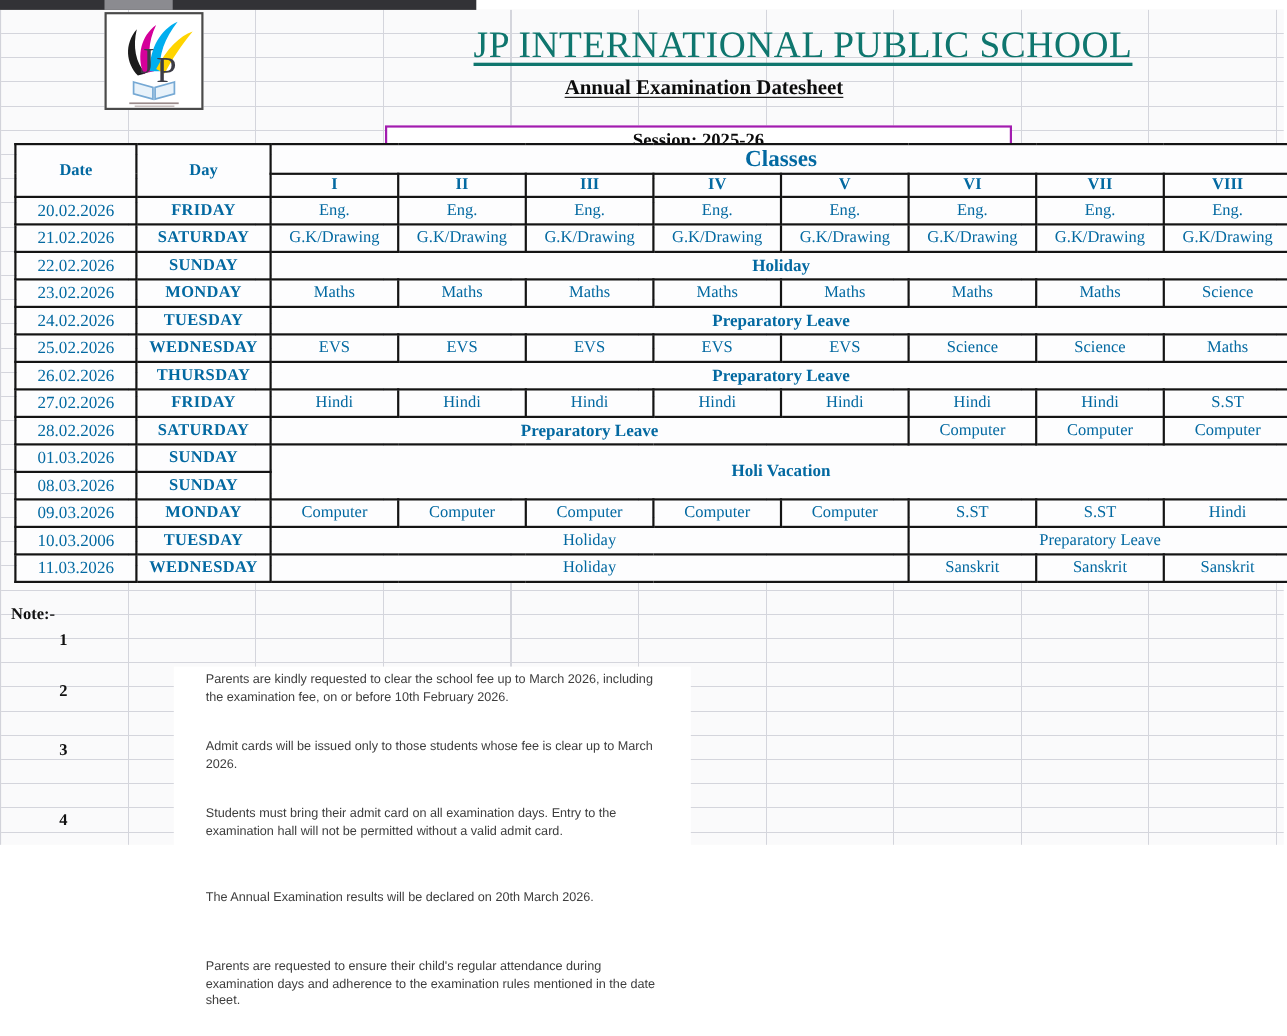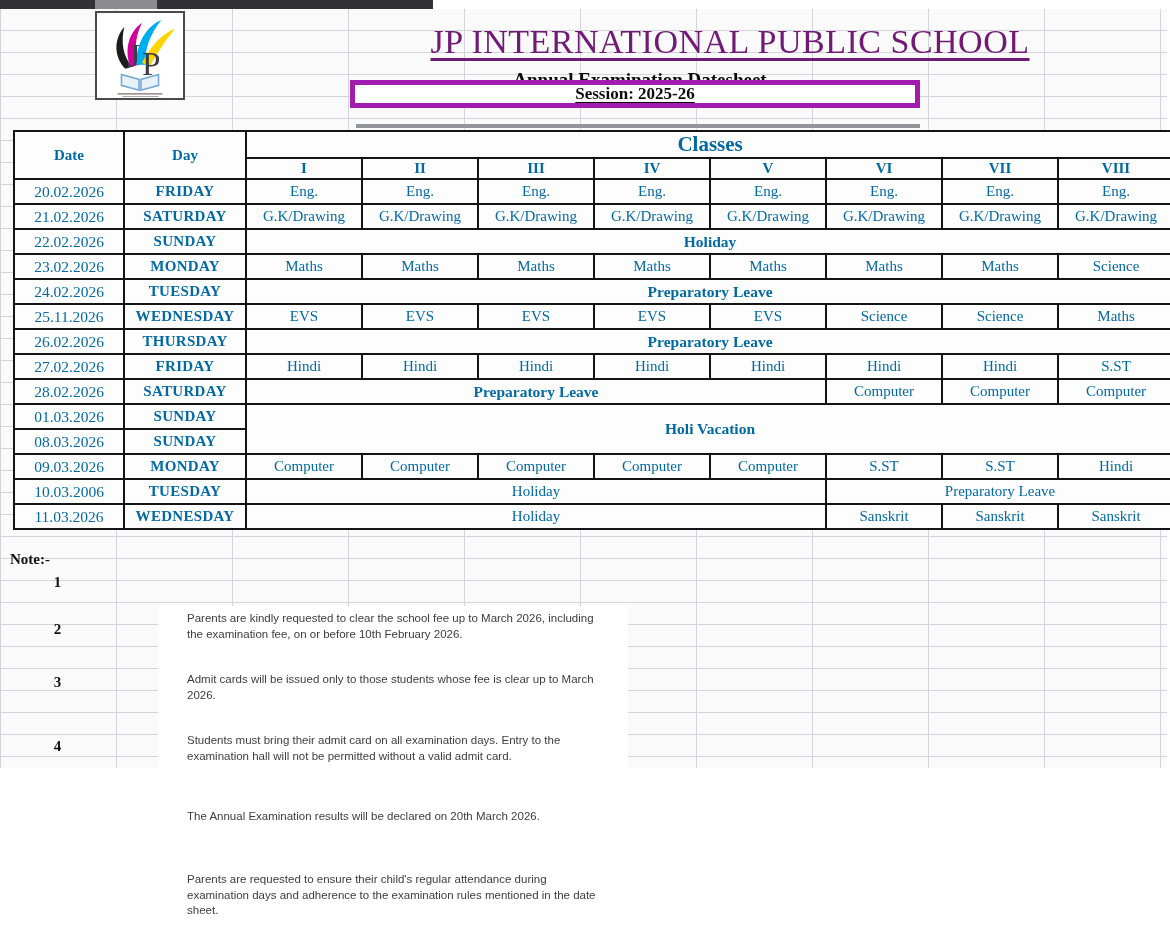"JP INTERNATIONAL PUBLIC SCHOOL" .school-name { color: #701a75 -> #0f766e }
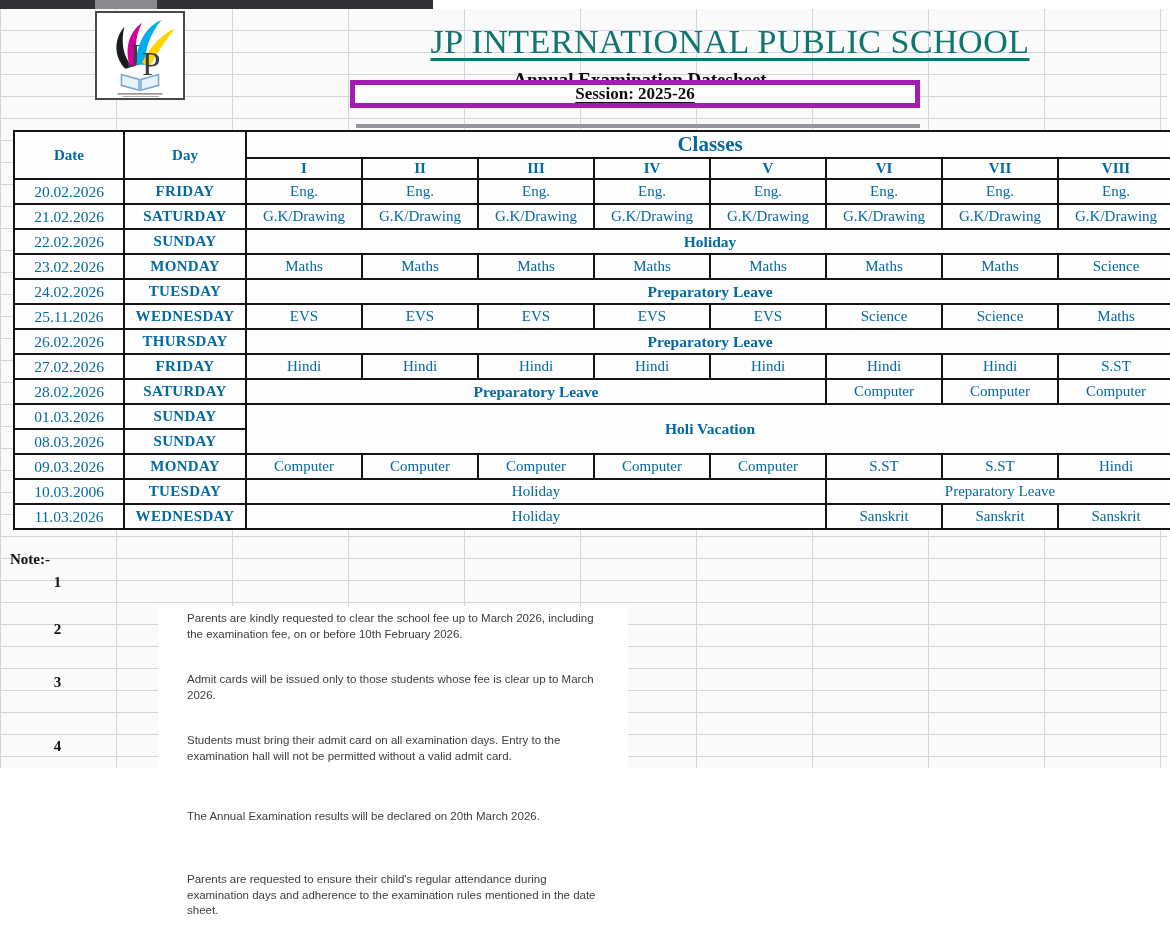"Session: 2025-26" .session-box { border: 5px solid #a21caf -> 2px solid #a21caf; top: 80px -> 114px }
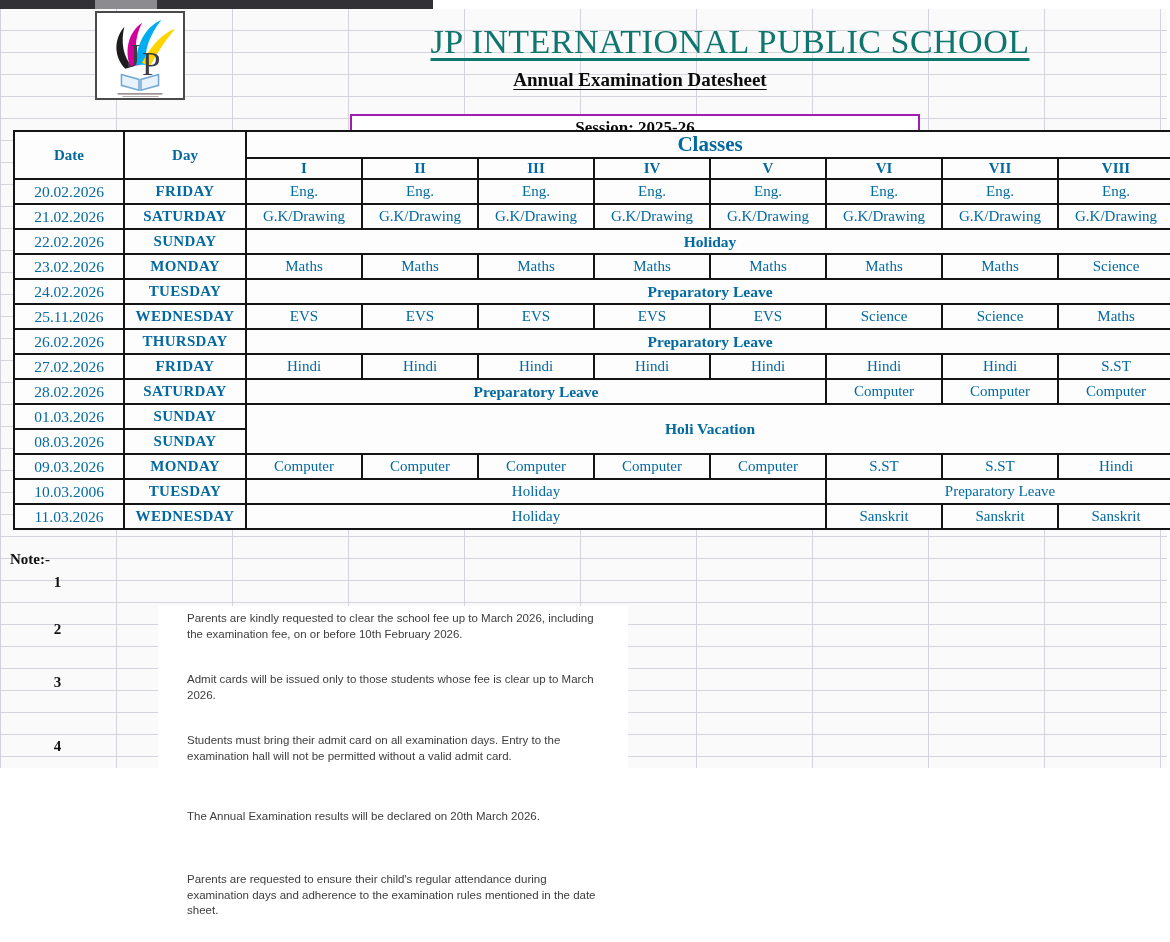"25.11.2026" td.date-cell { text: 25.11.2026 -> 25.02.2026 }
